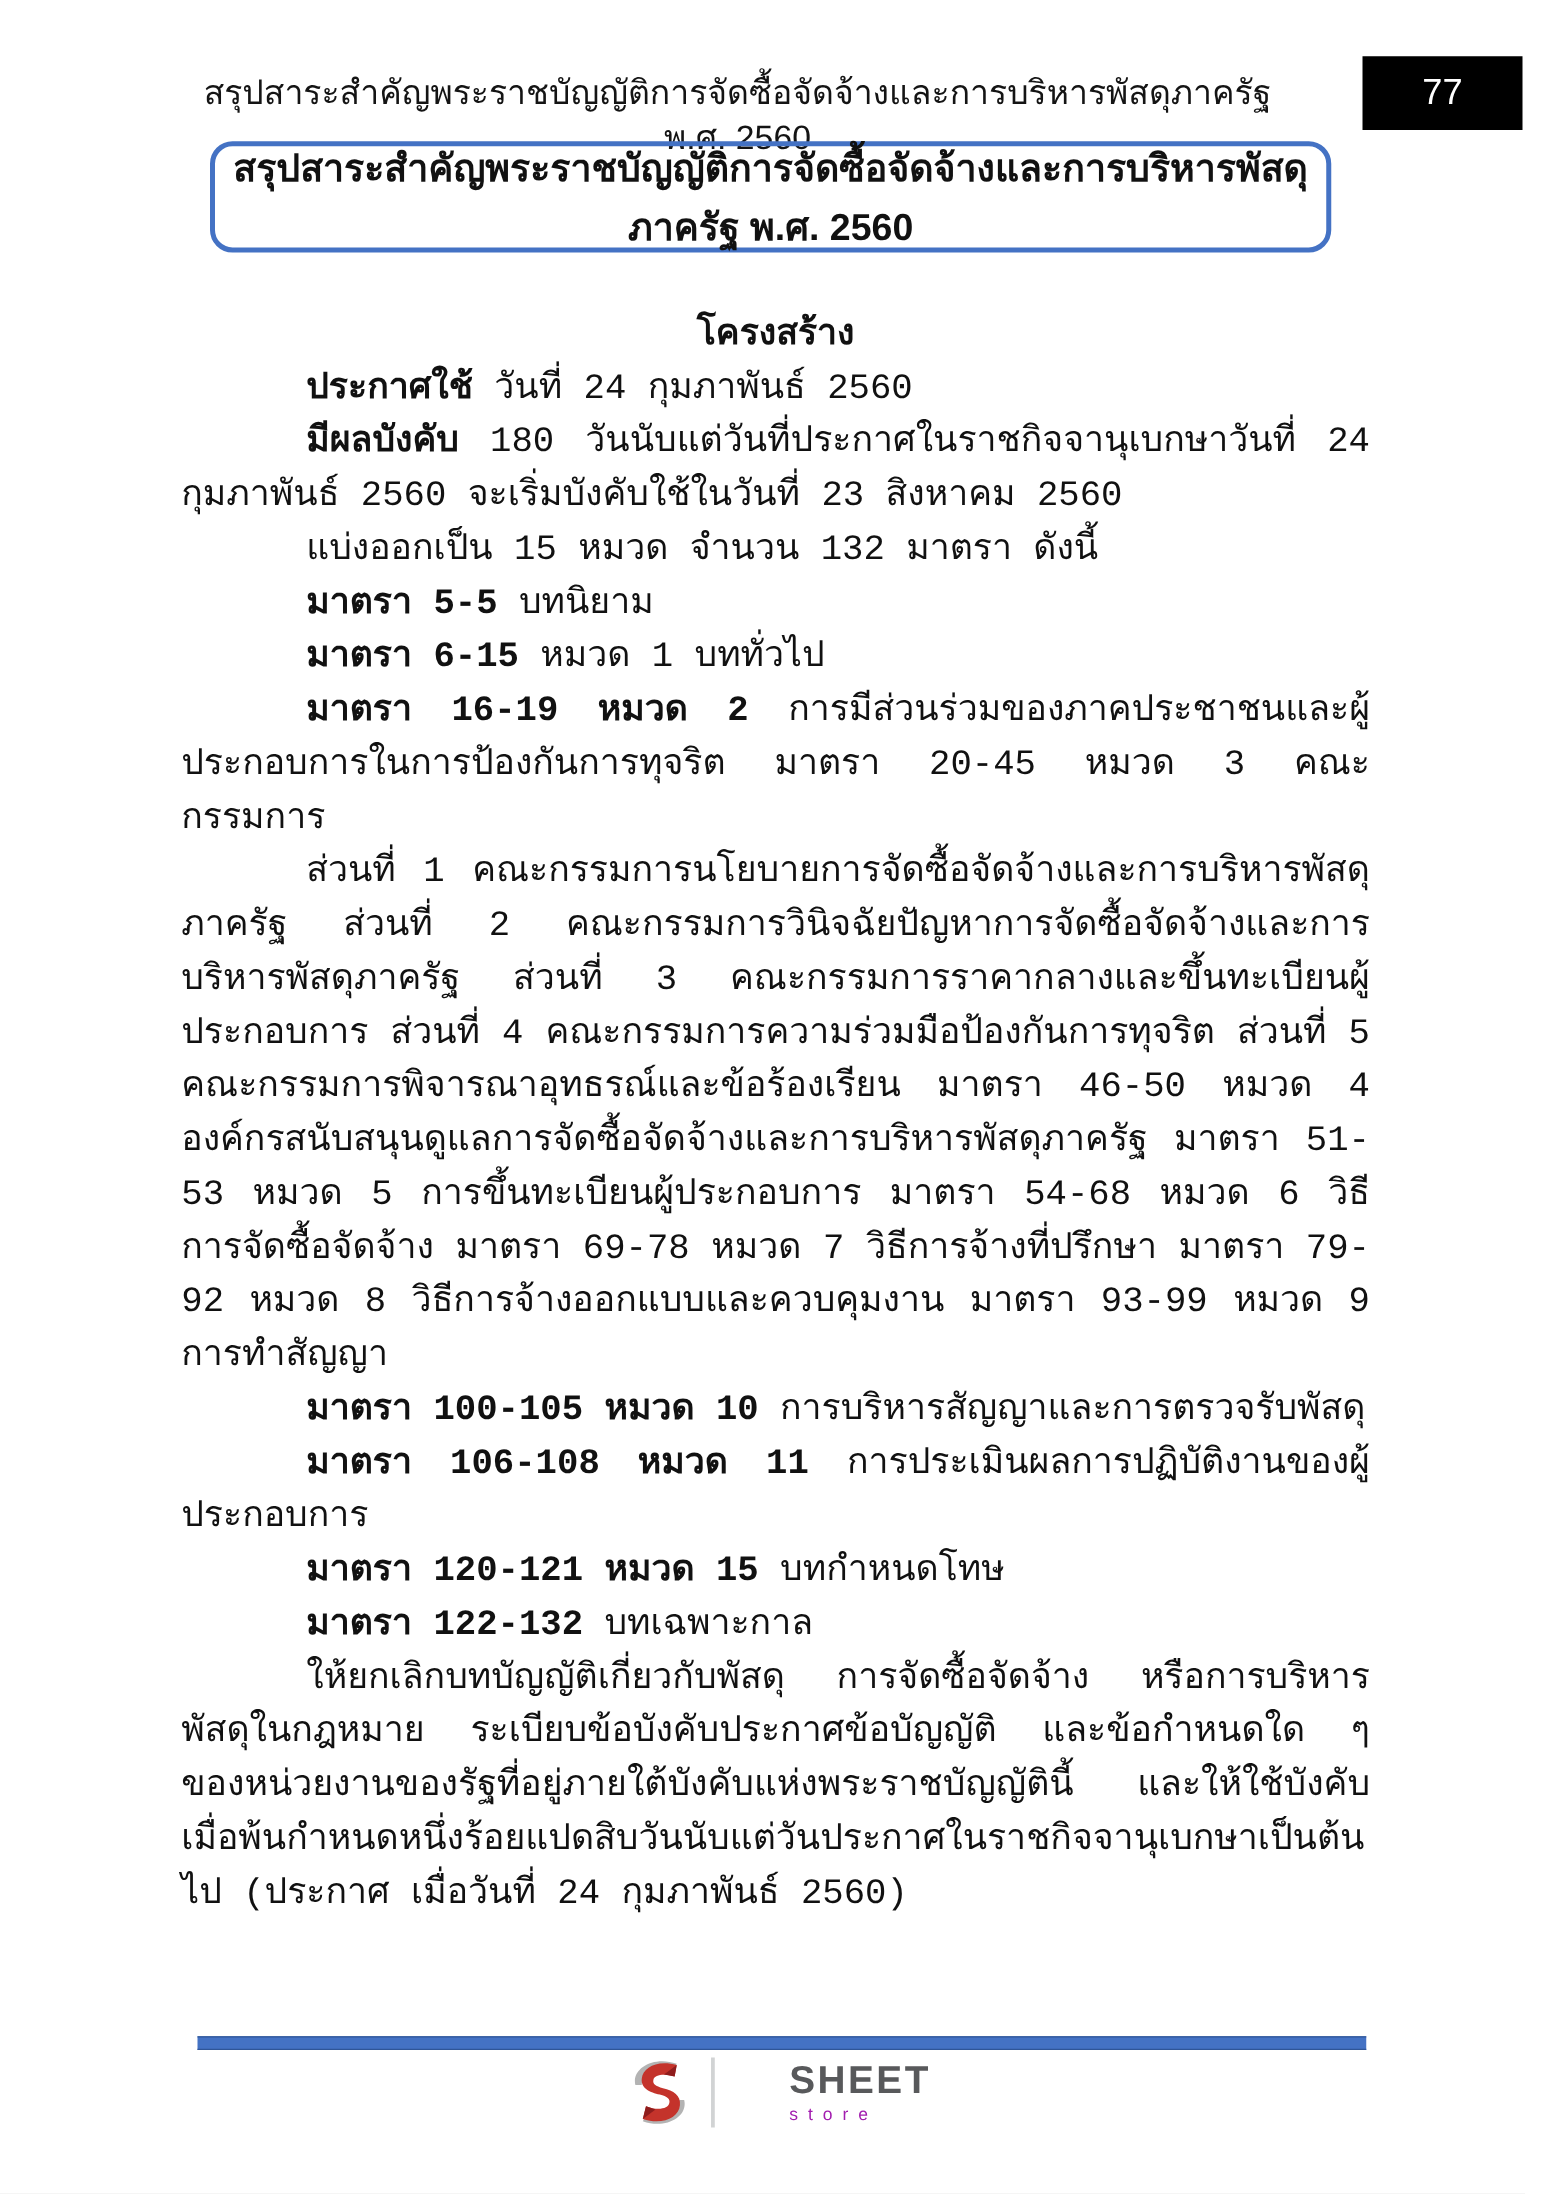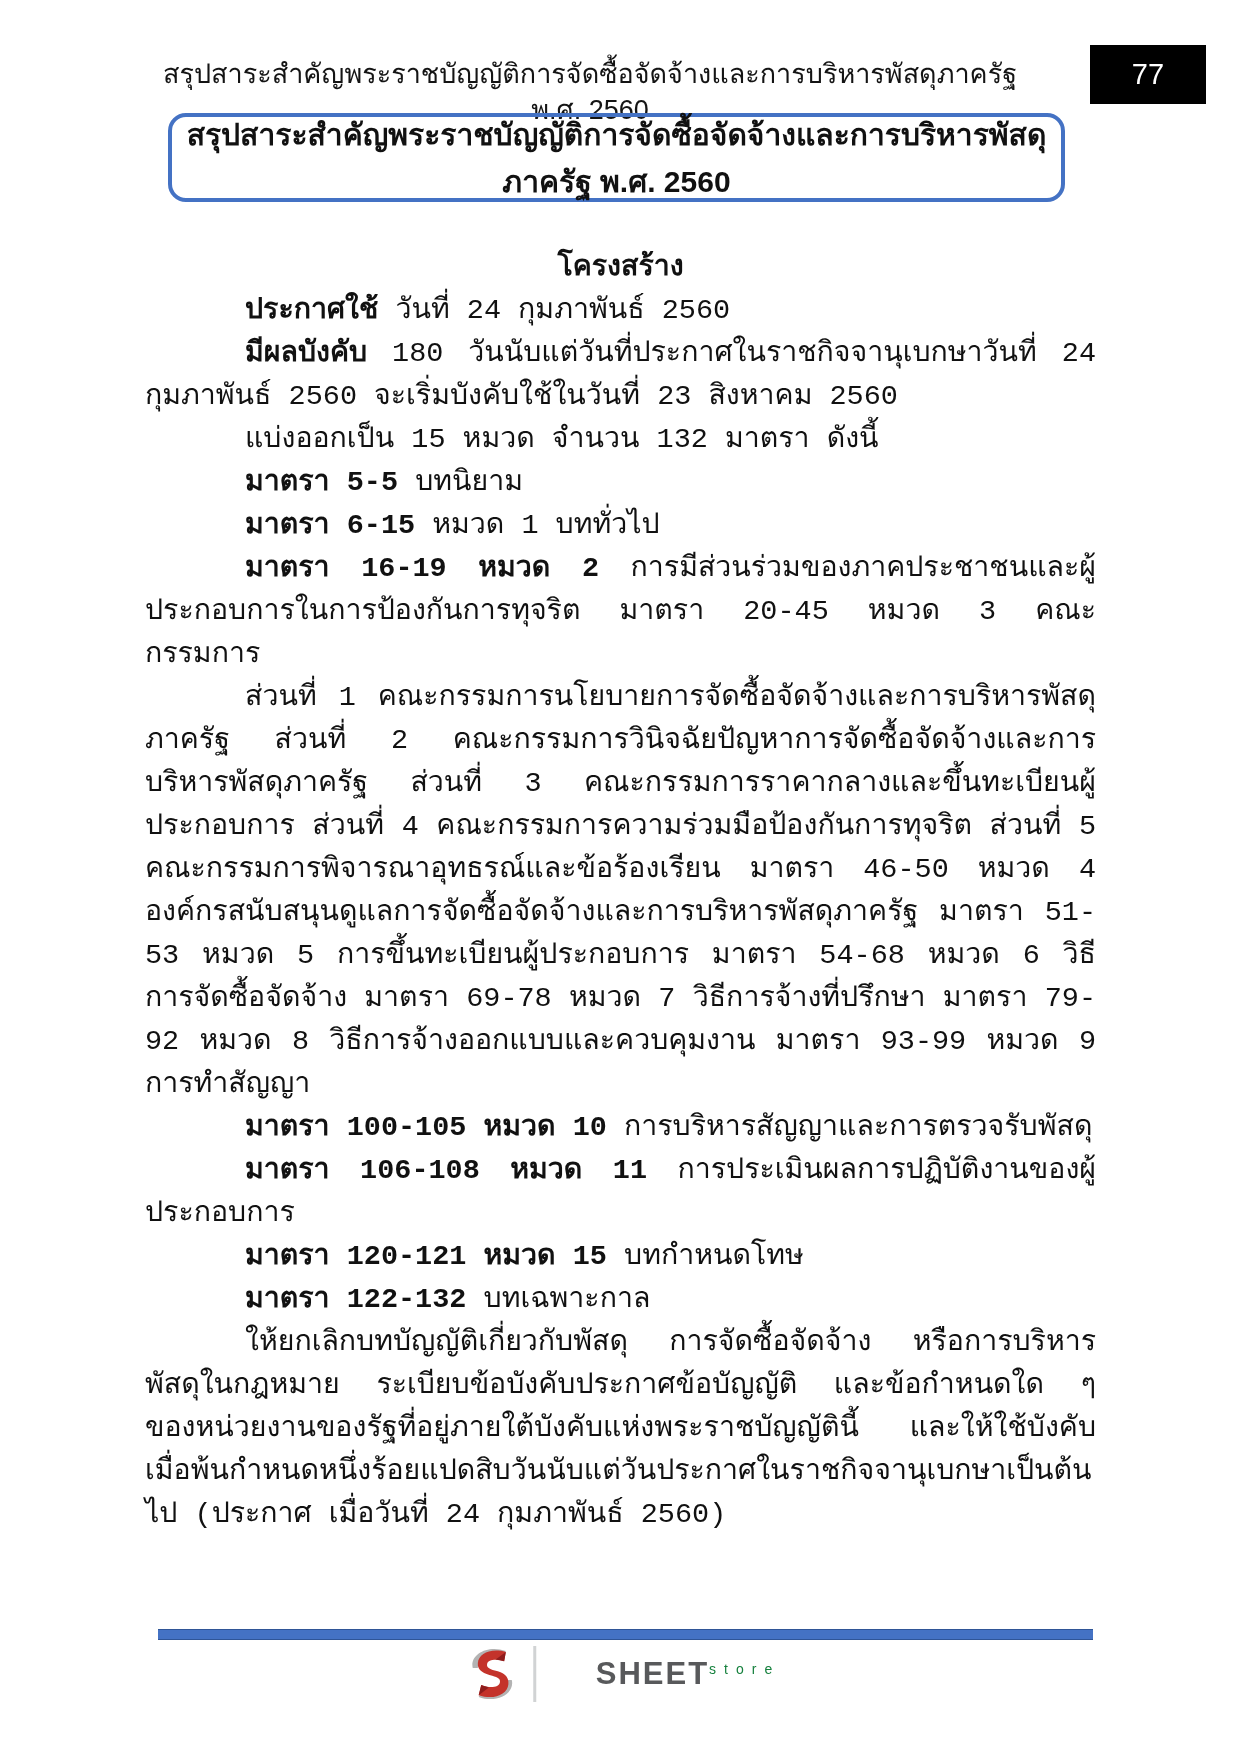"77" .page-number-box { width: 116px -> 128px }
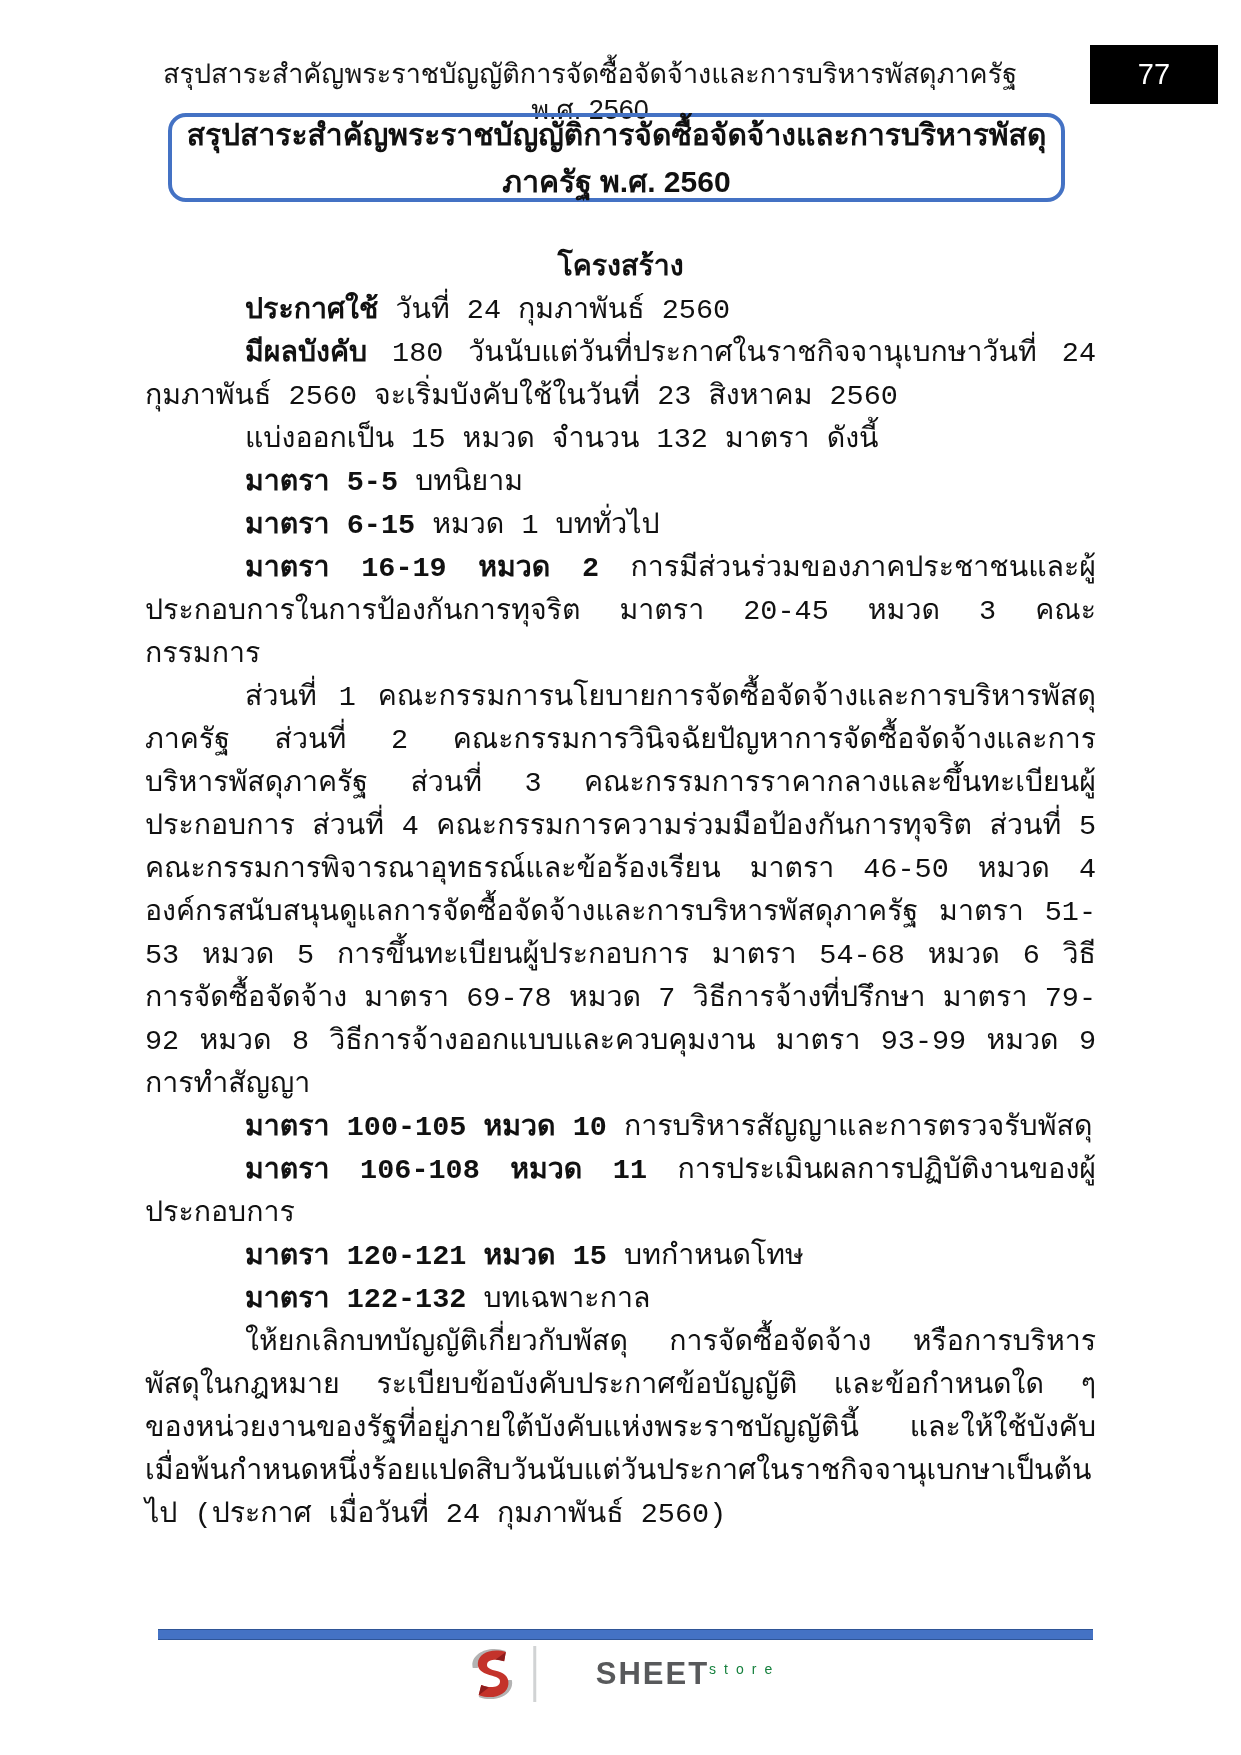"SHEET" .logo-words { flex-direction: row -> column }
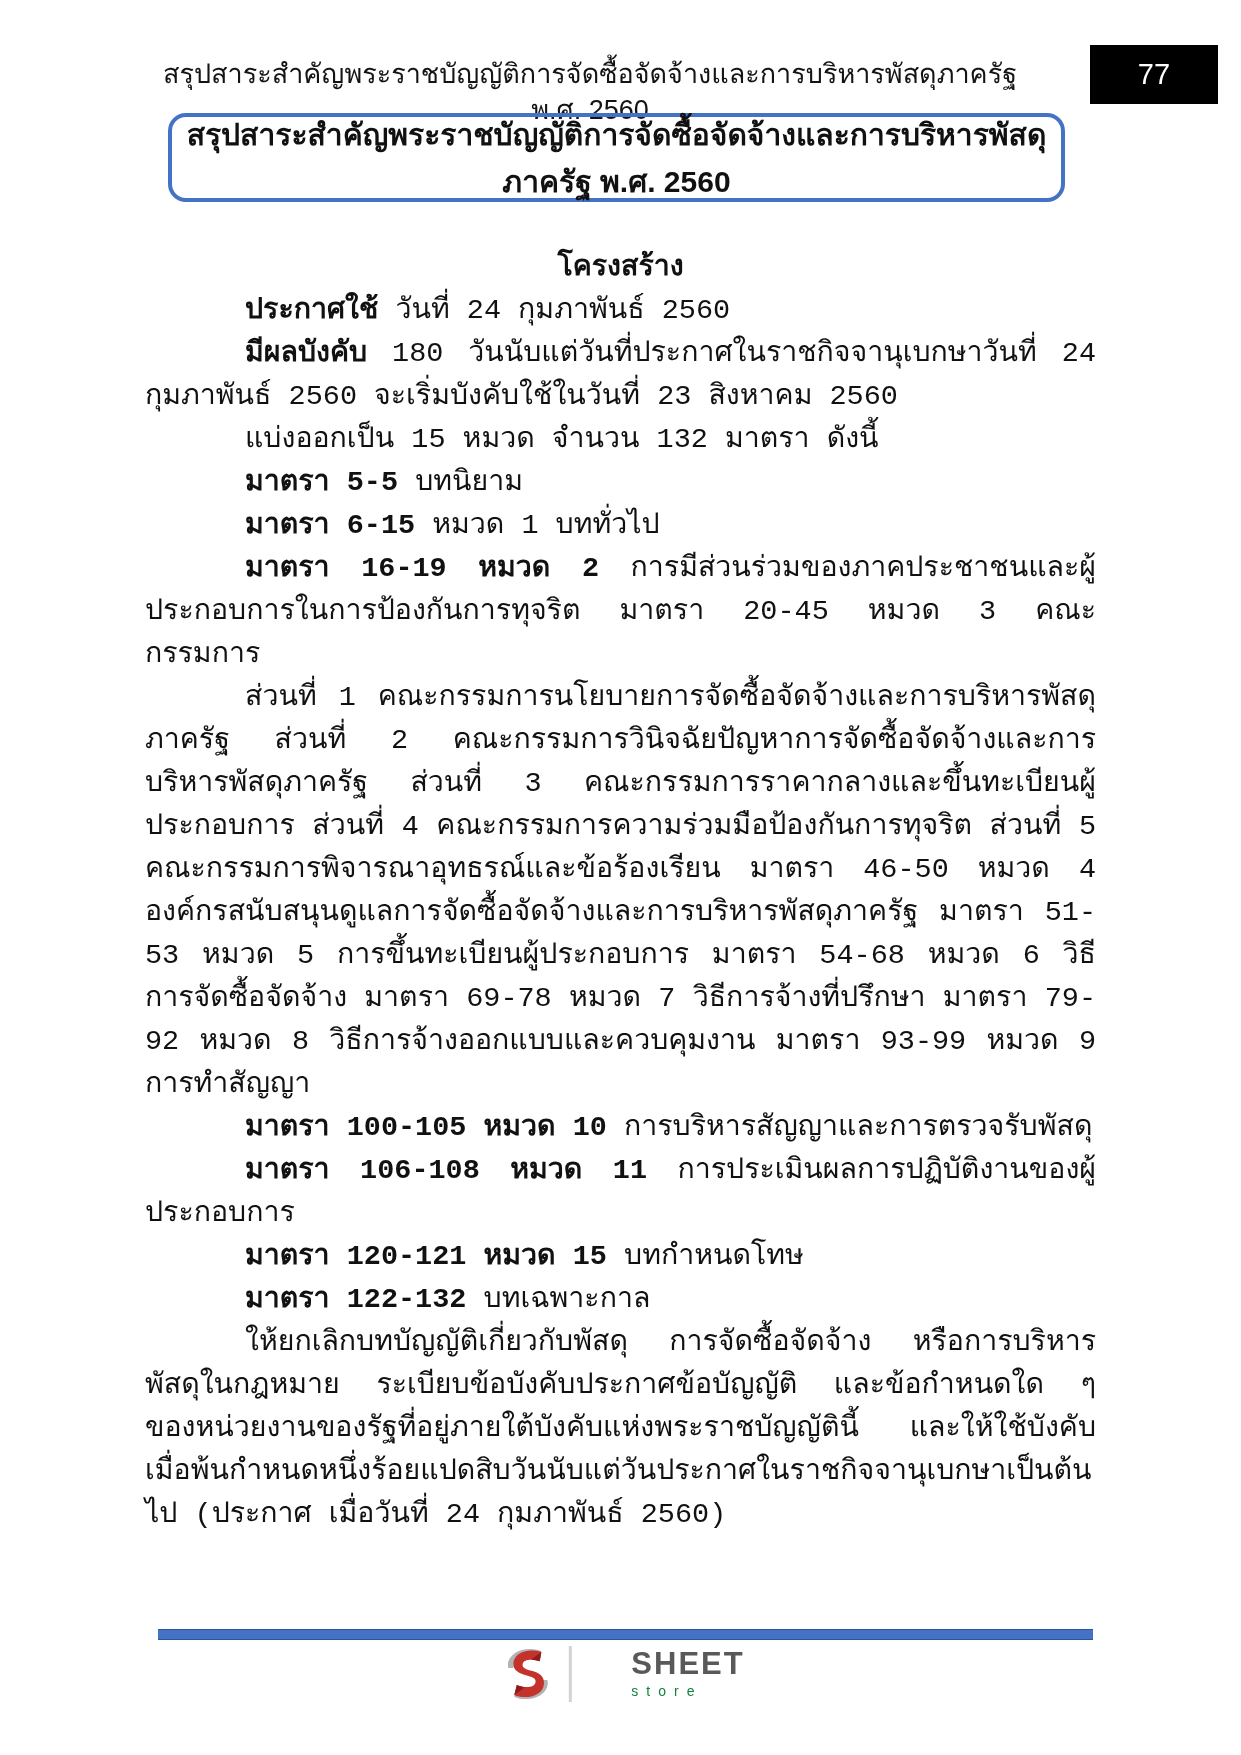"store" .logo-sub { color: #15803d -> #a21caf }
